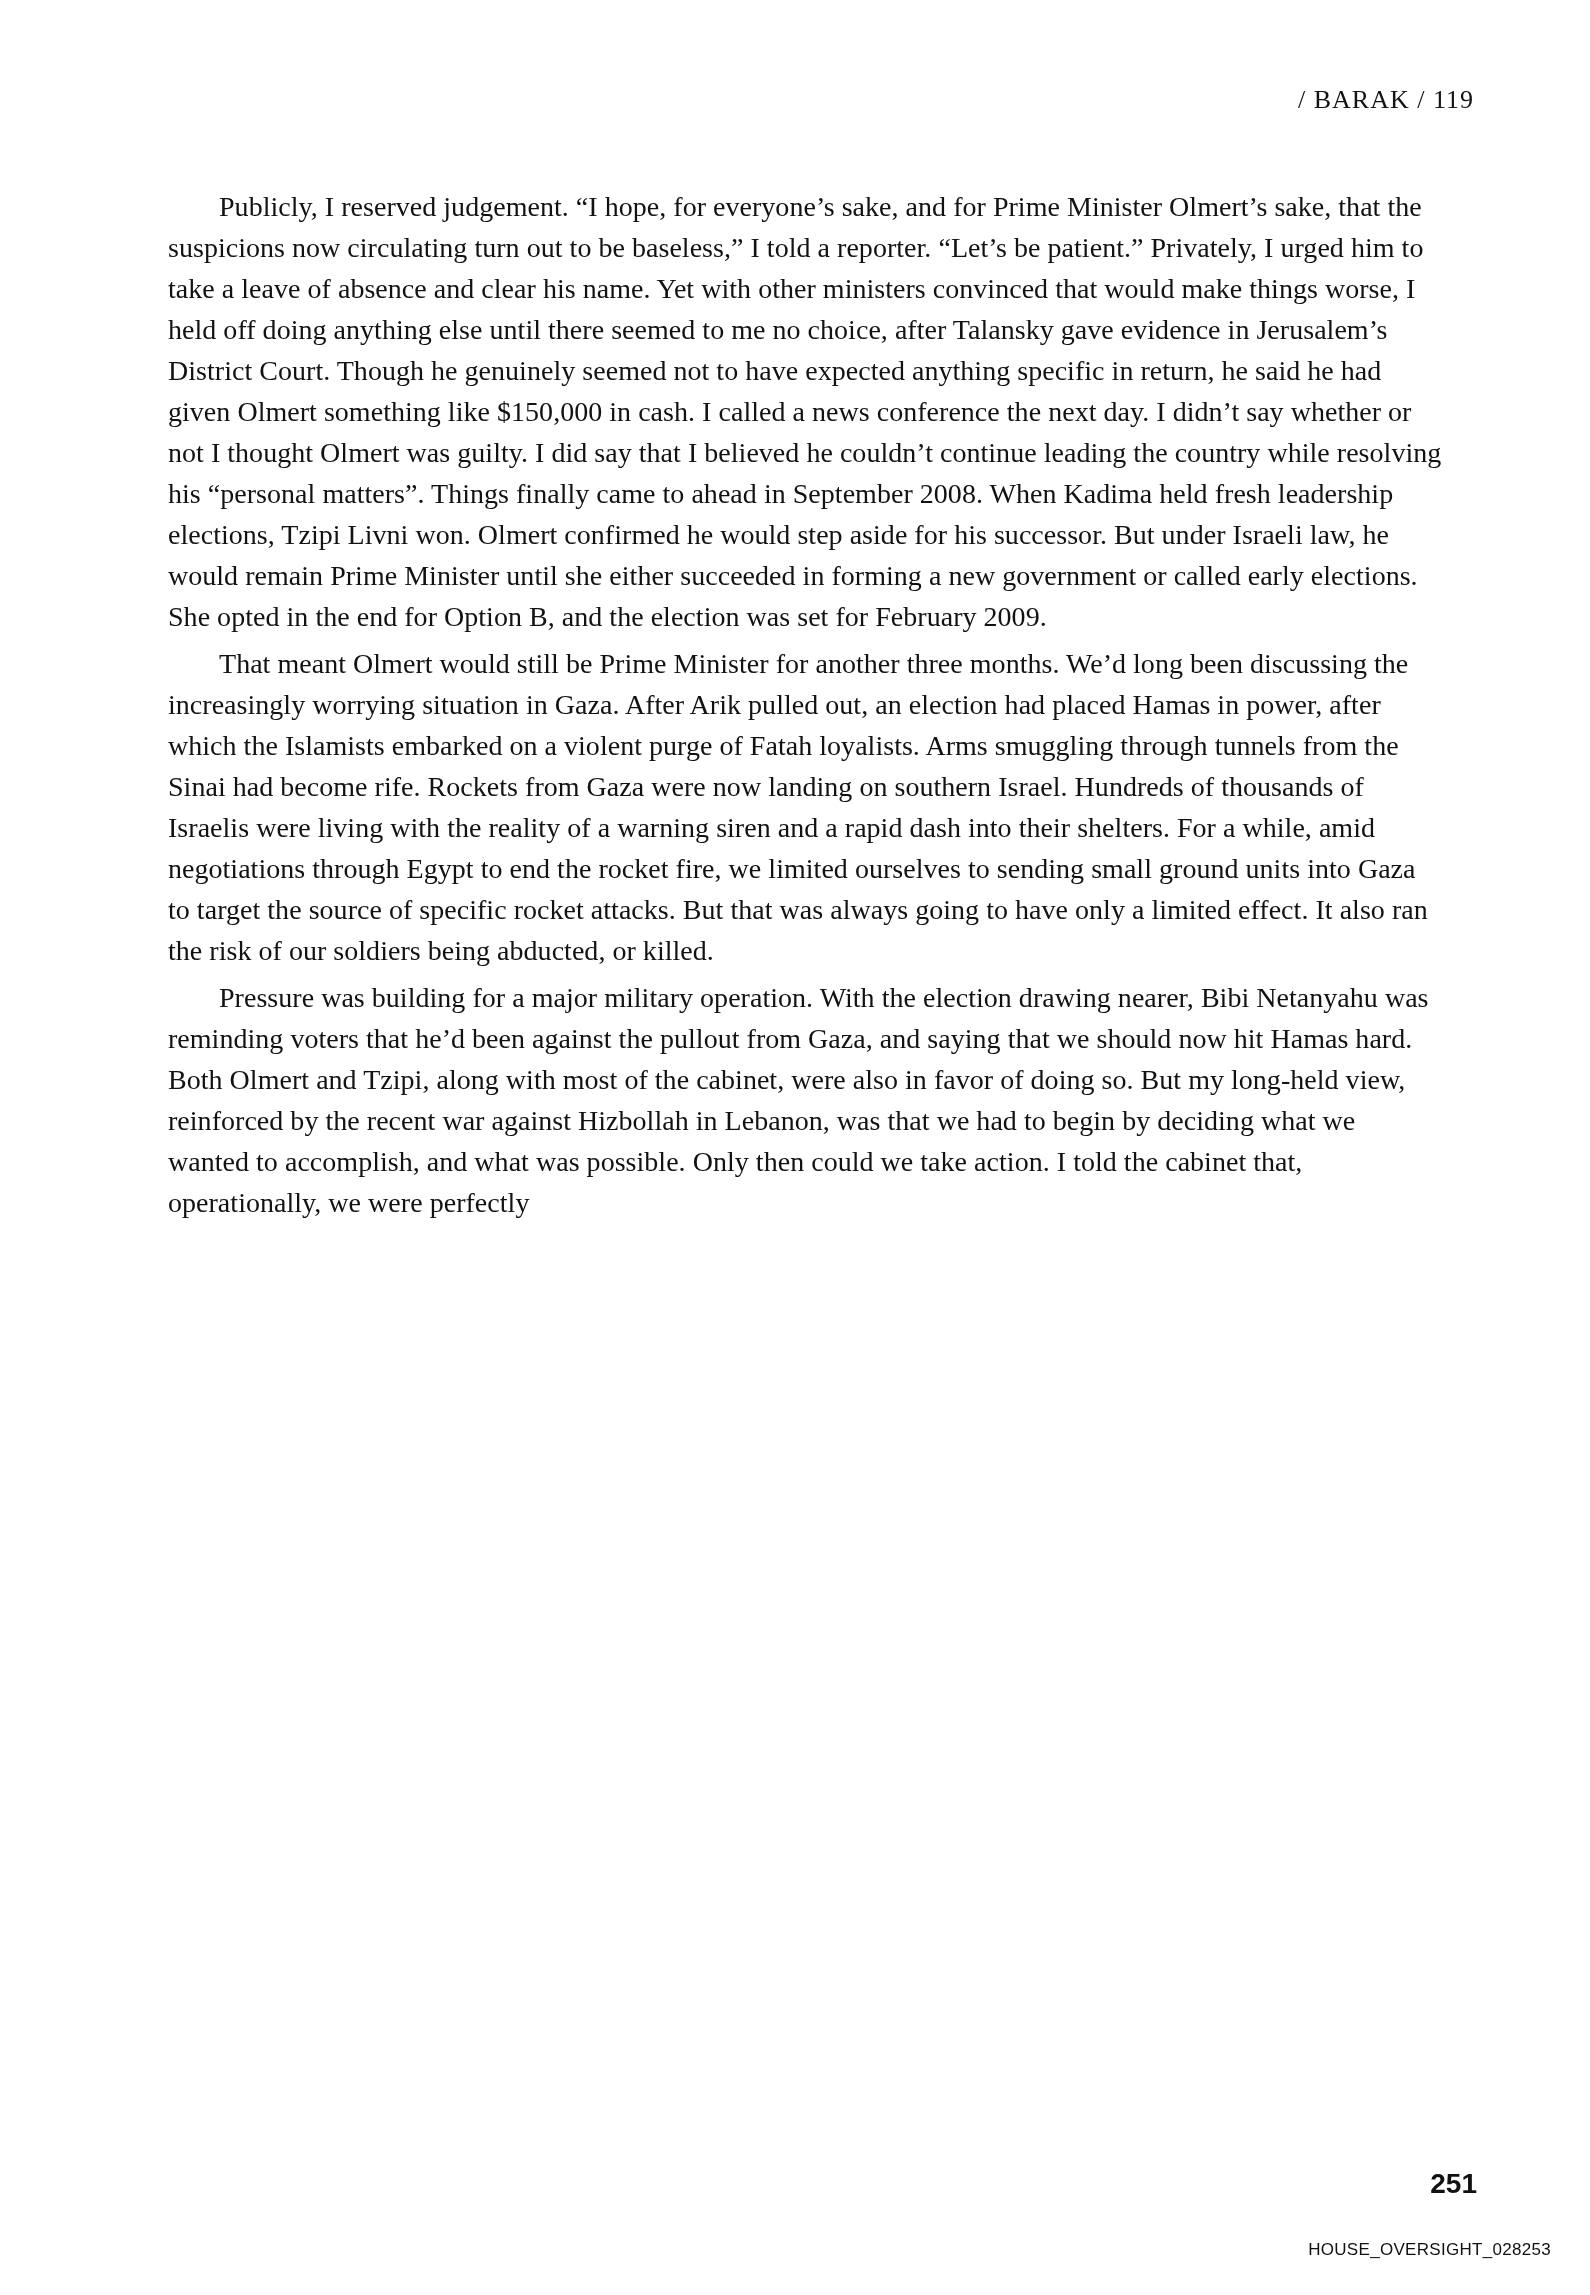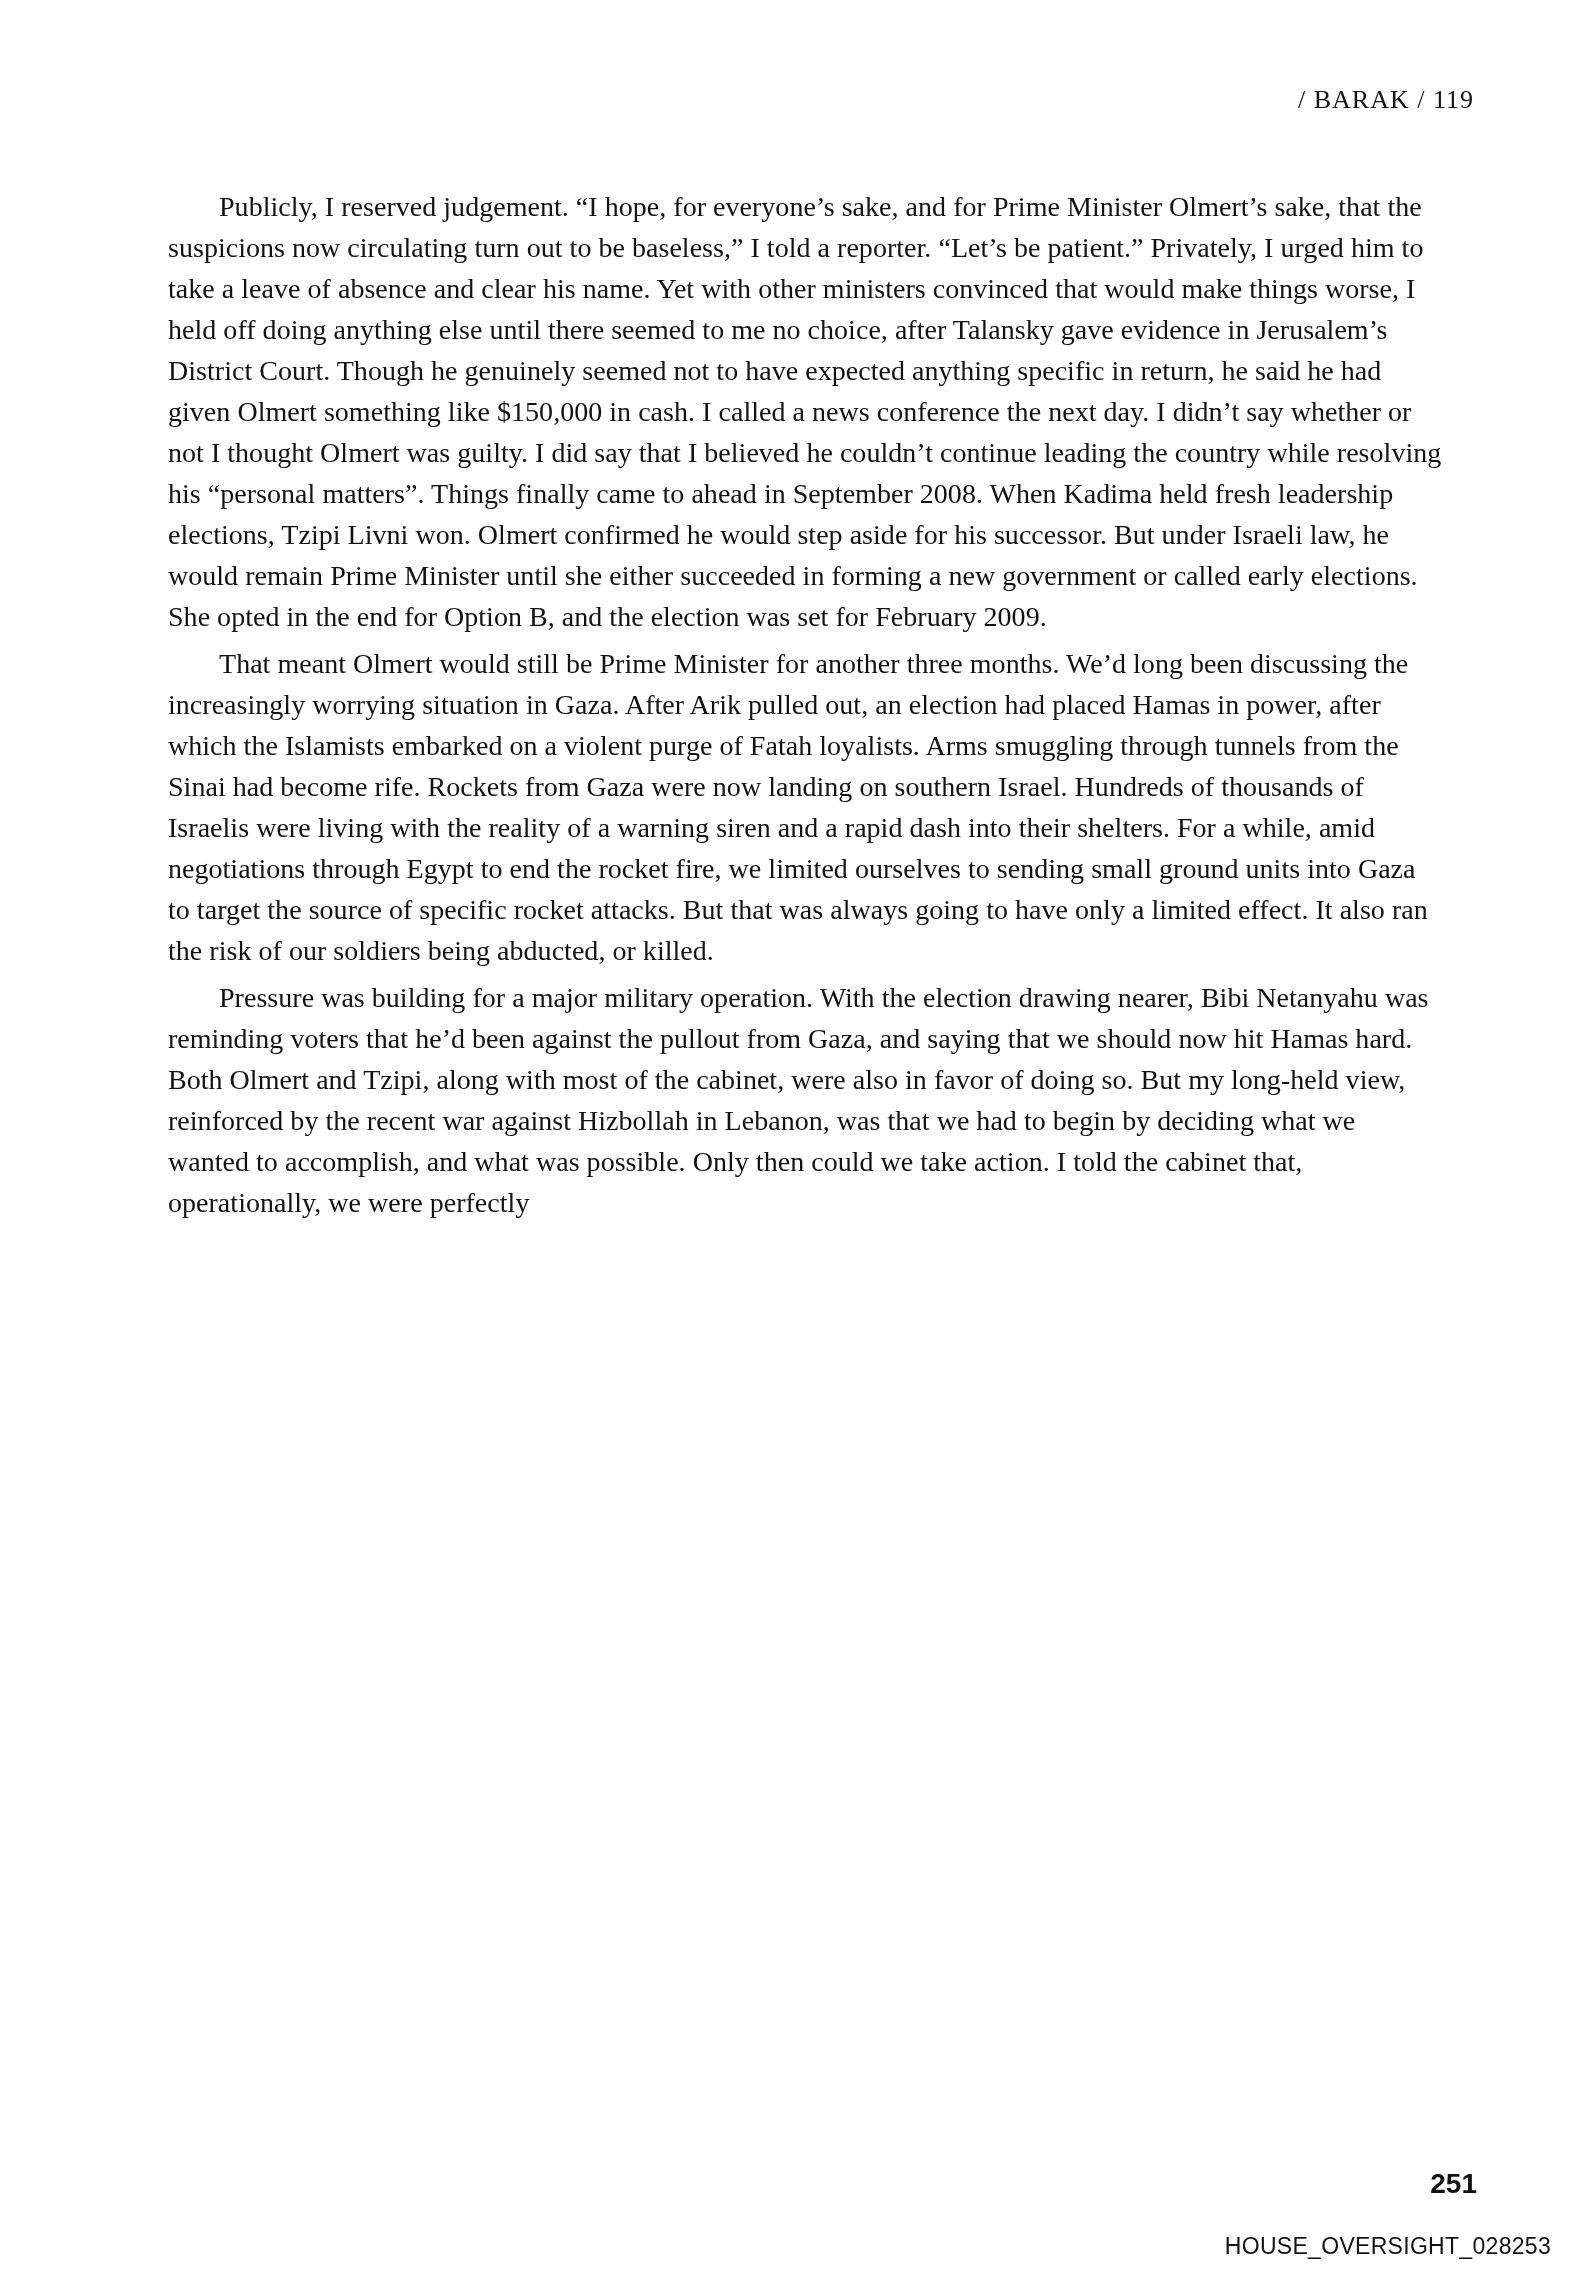"HOUSE_OVERSIGHT_028253" .bates { font-size: 23px -> 17px }
